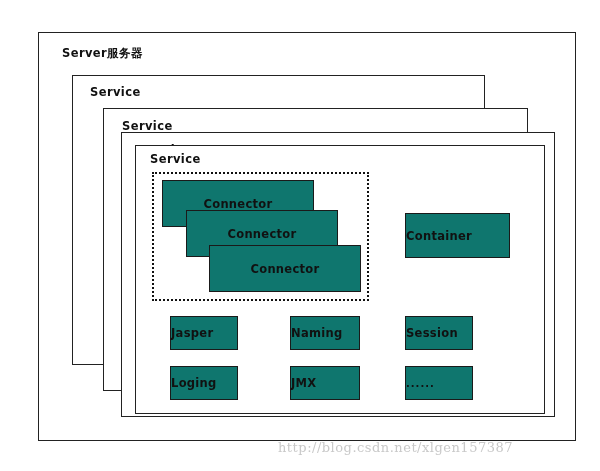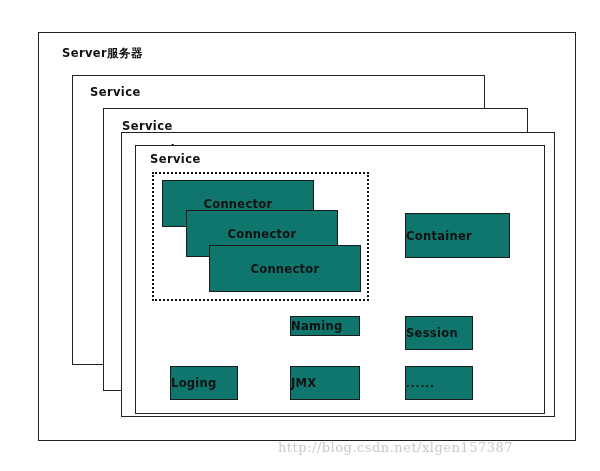"Jasper" div.box { html: none -> <div> <span>Jasper</span> </div> }
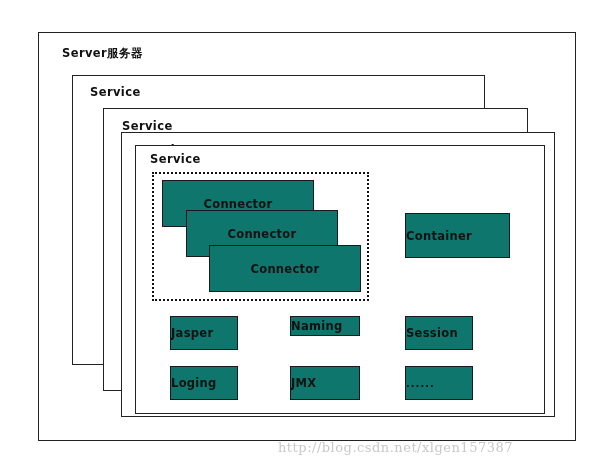"Naming" div.box { height: 20px -> 34px }
